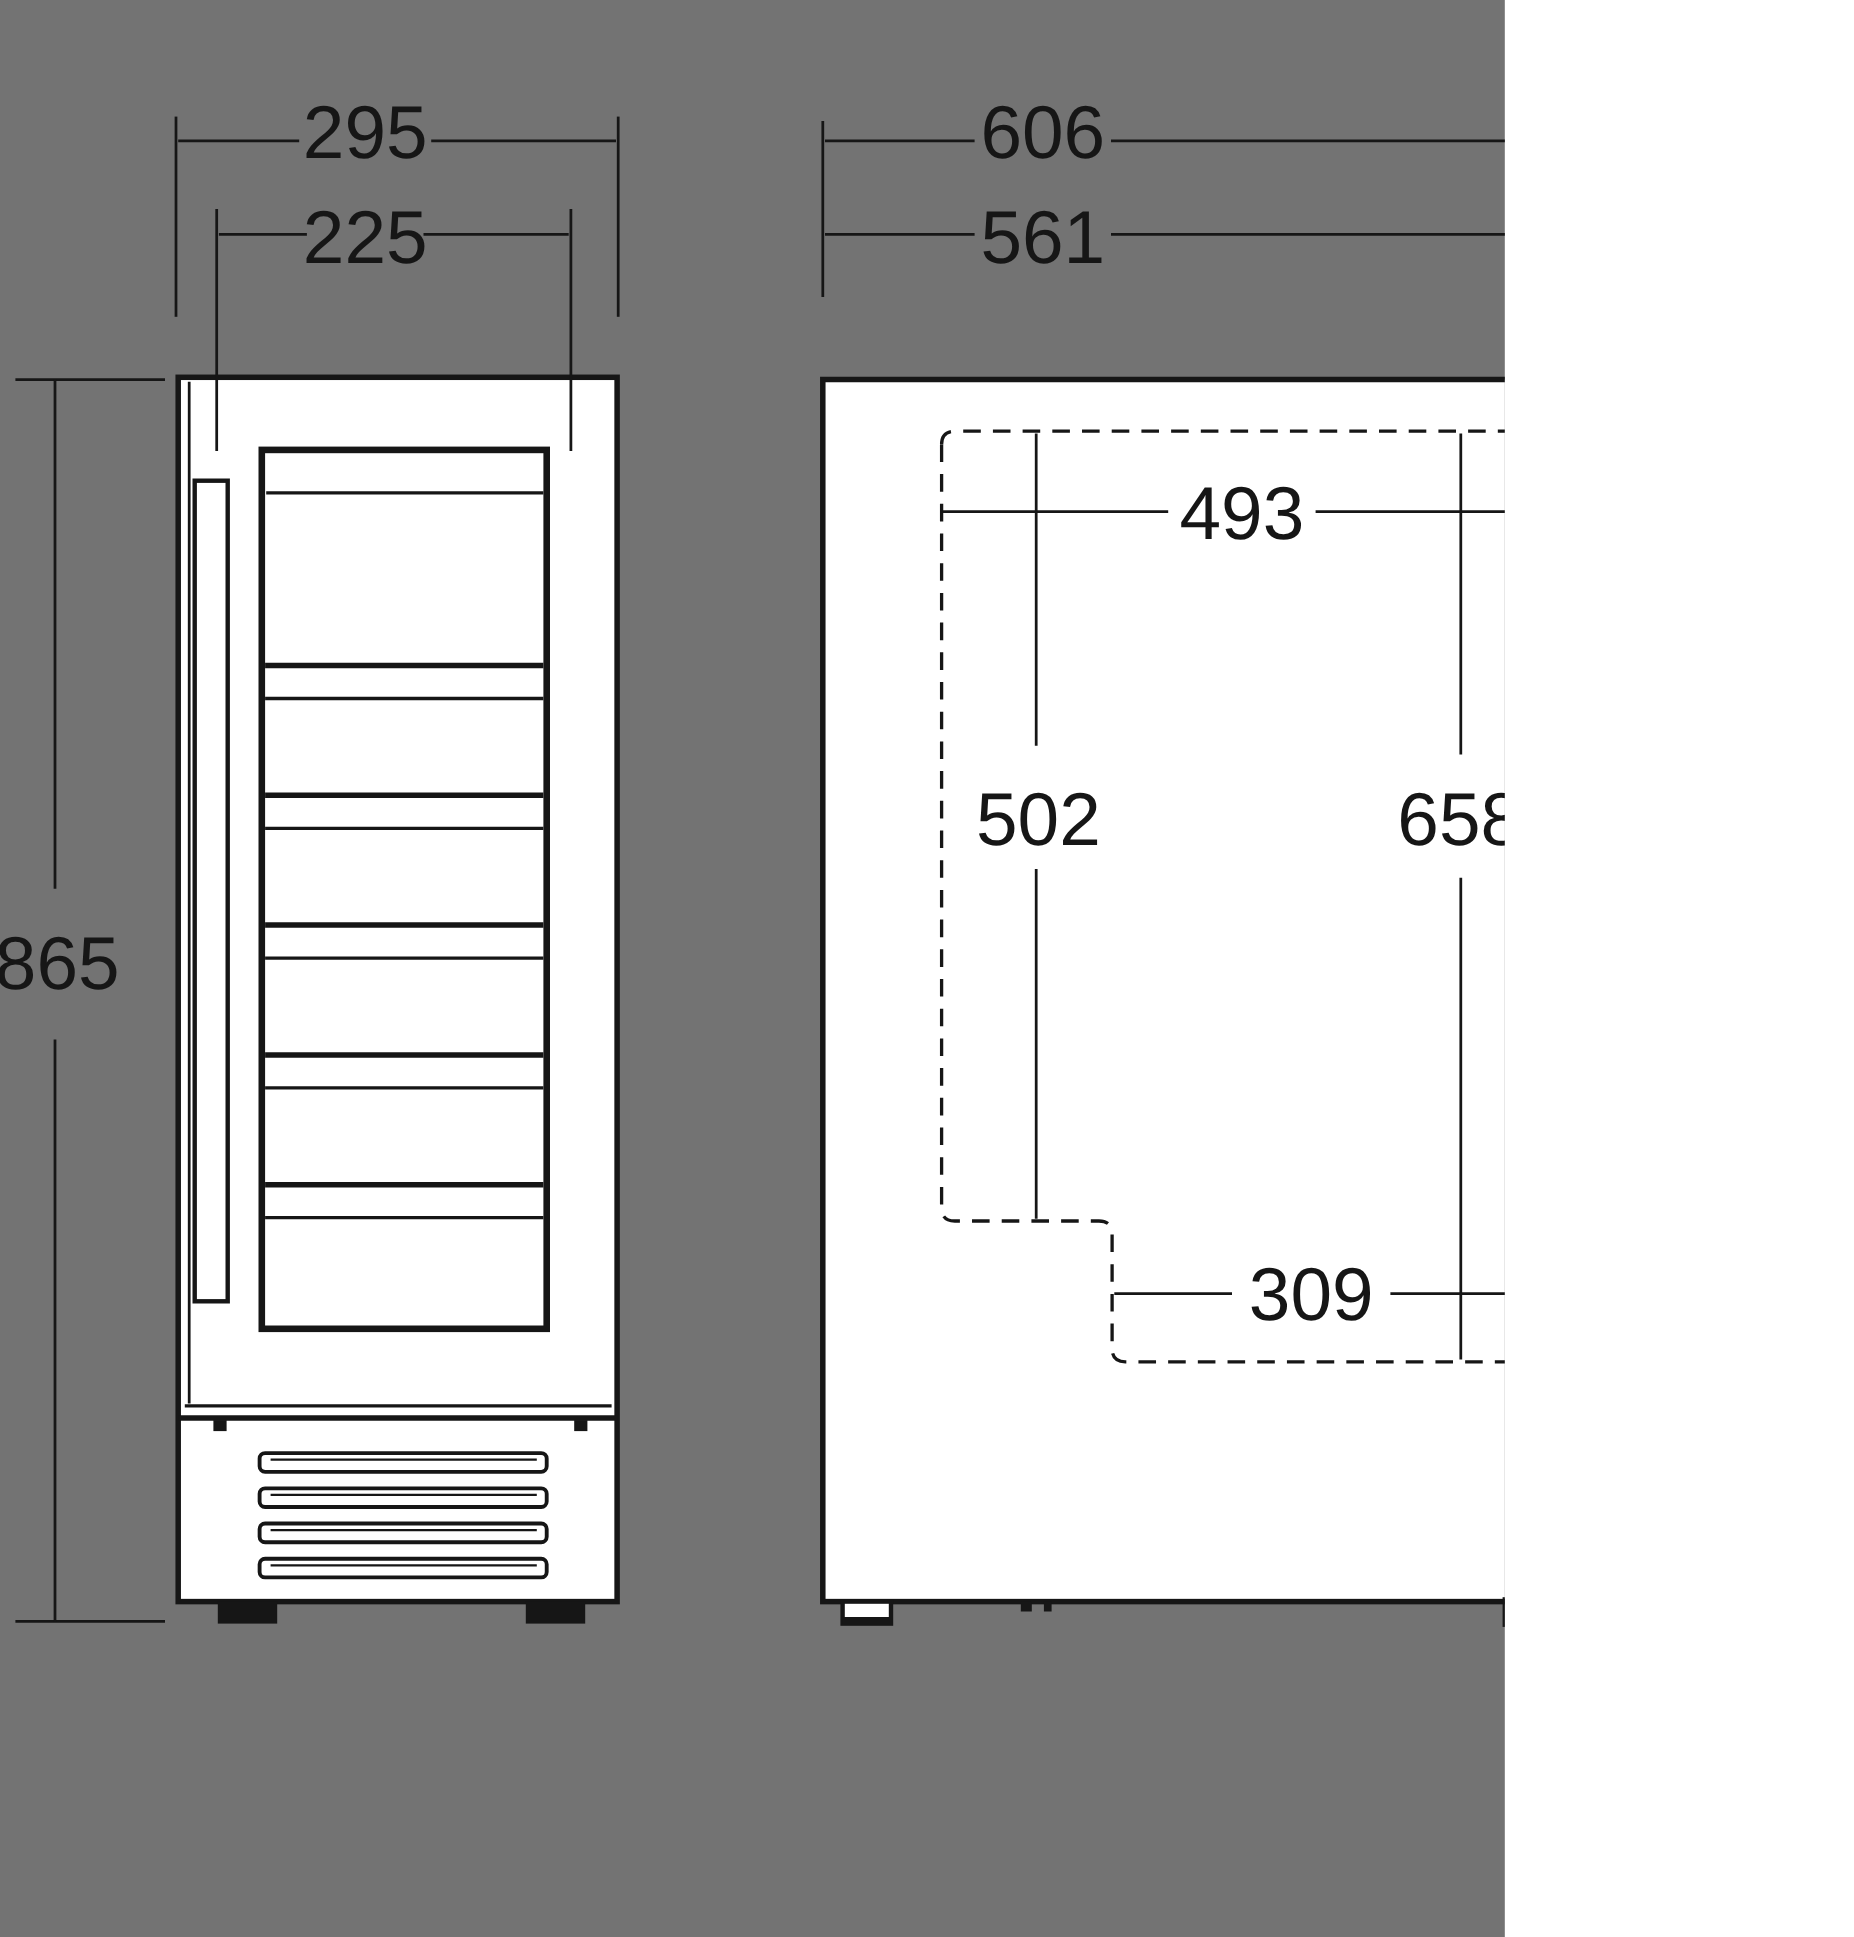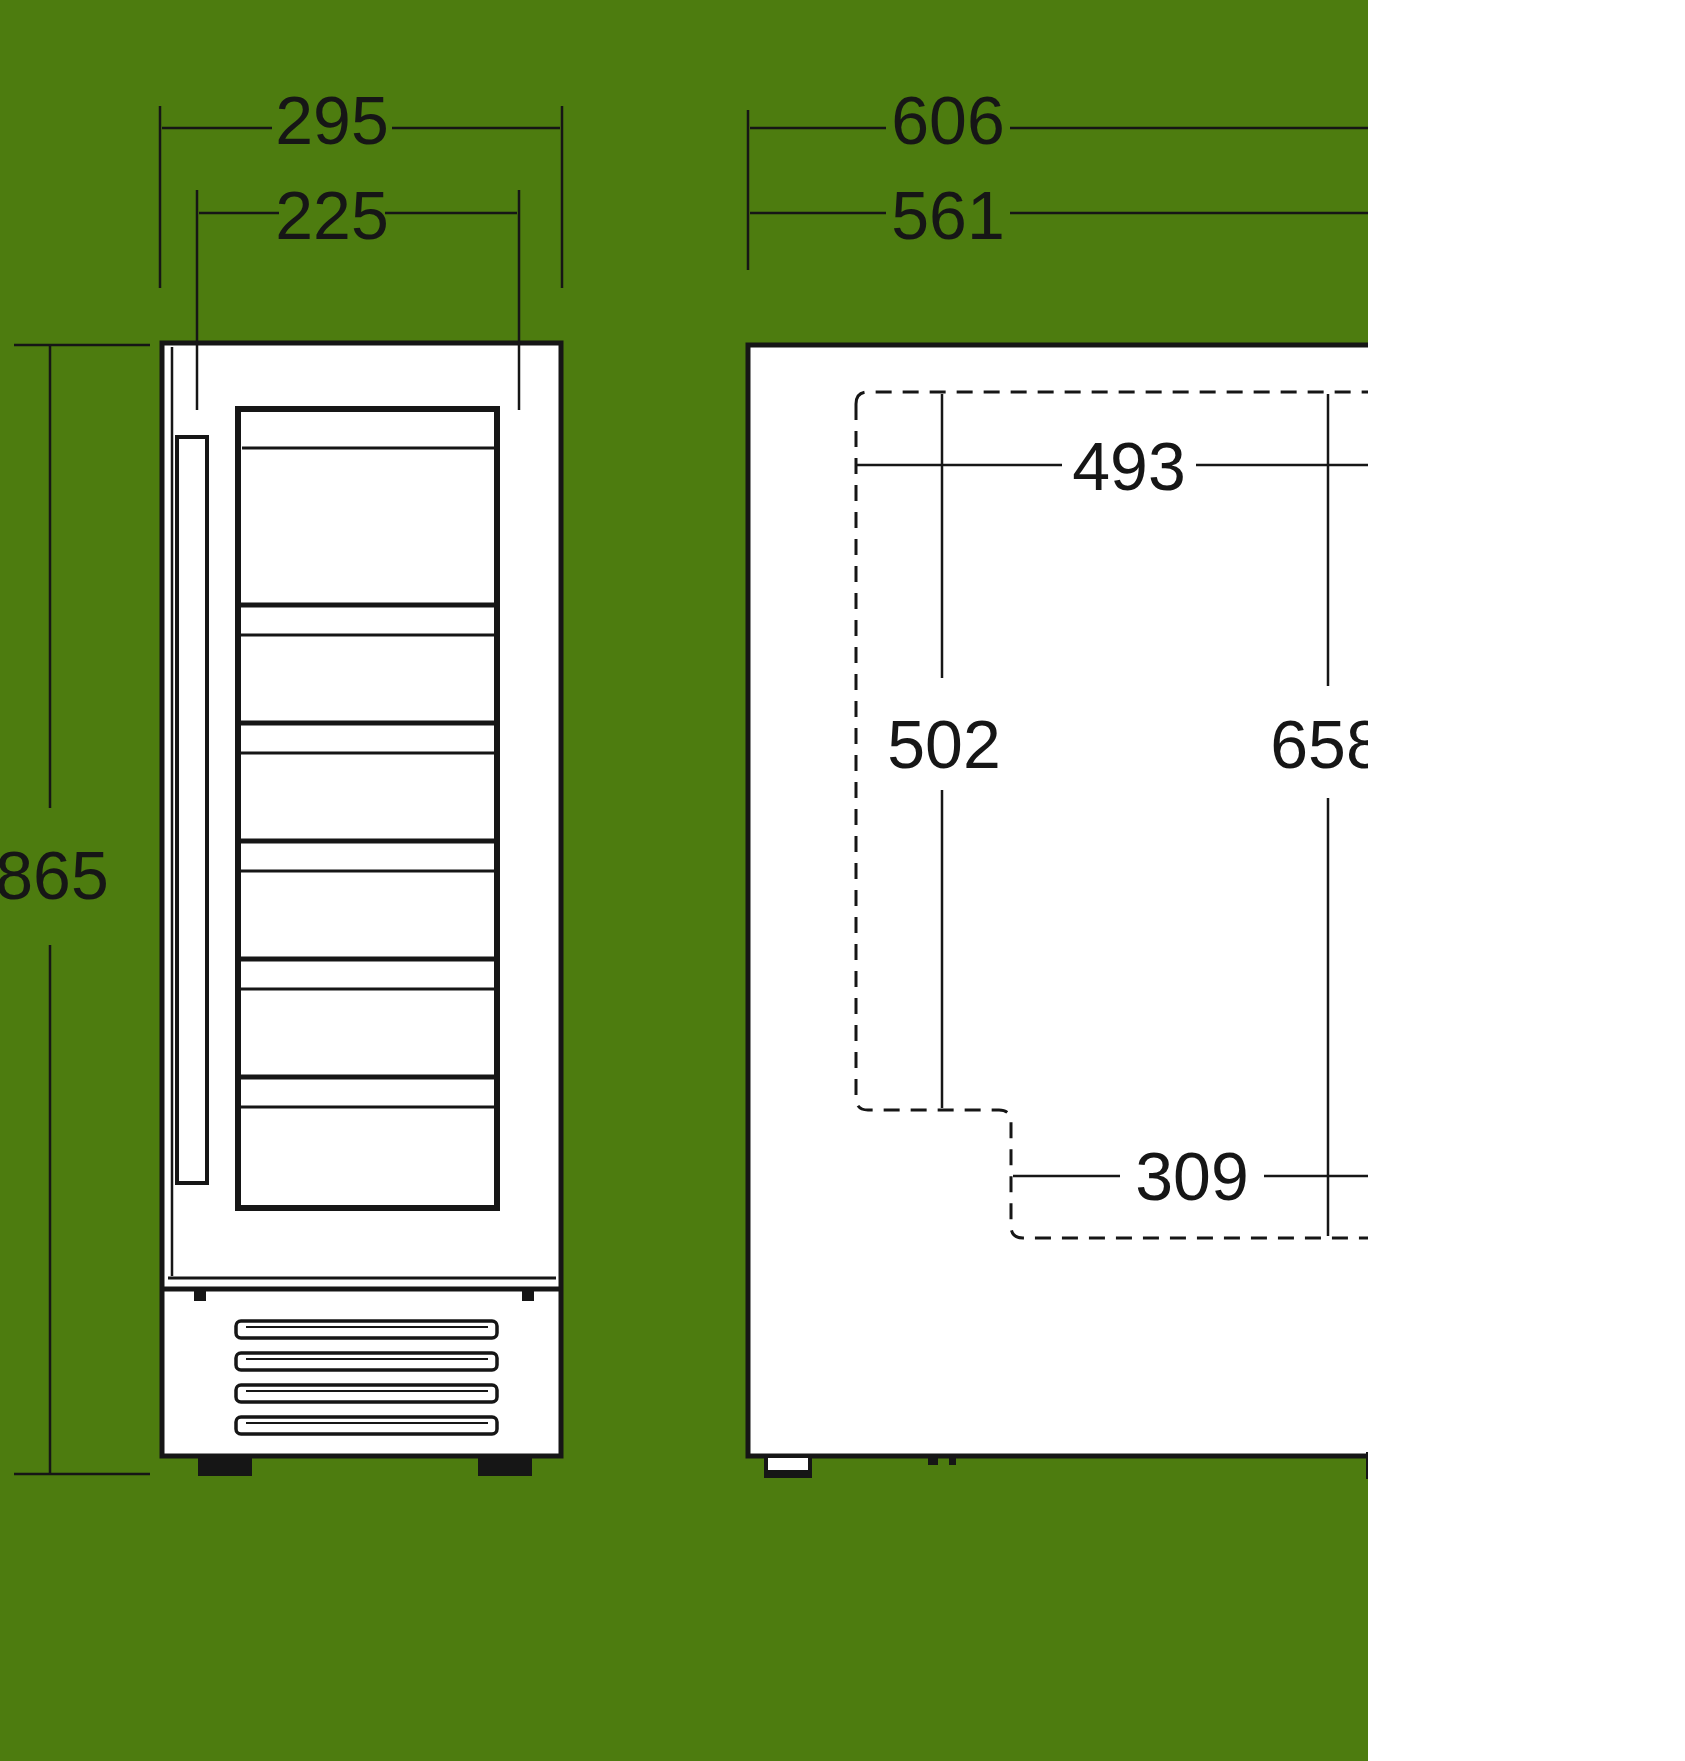"295" .sheet { background: #4d7c0f -> #737373 }
